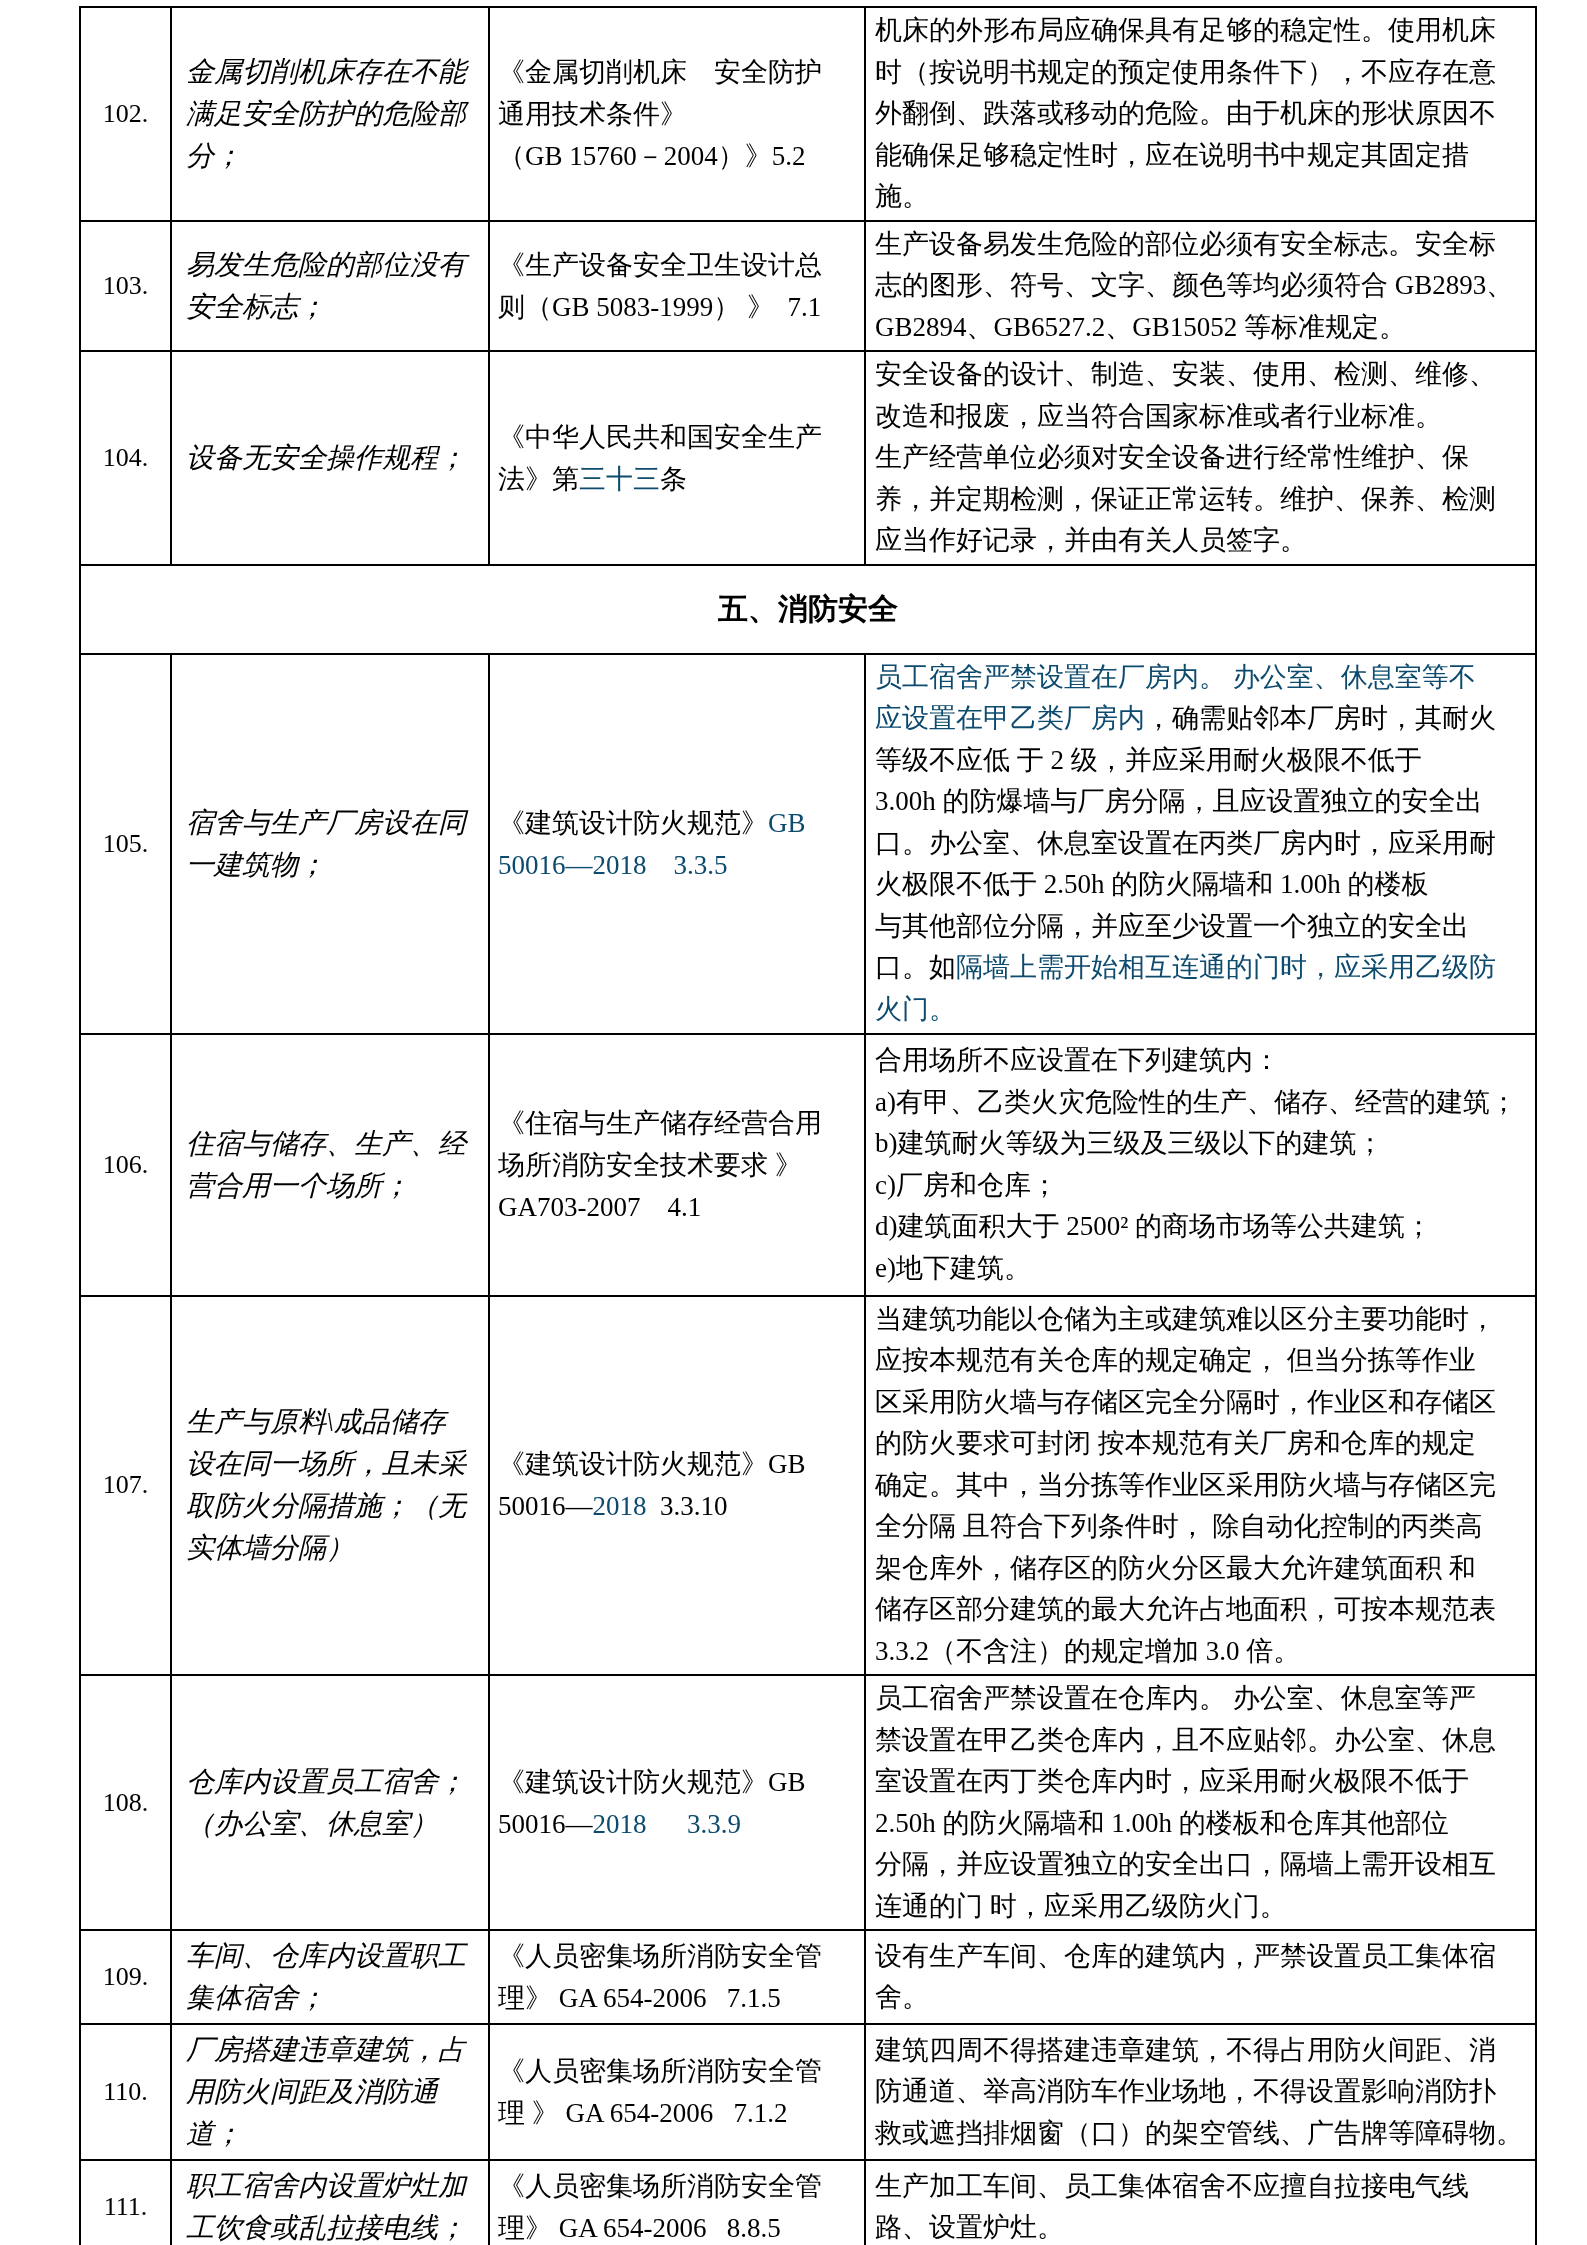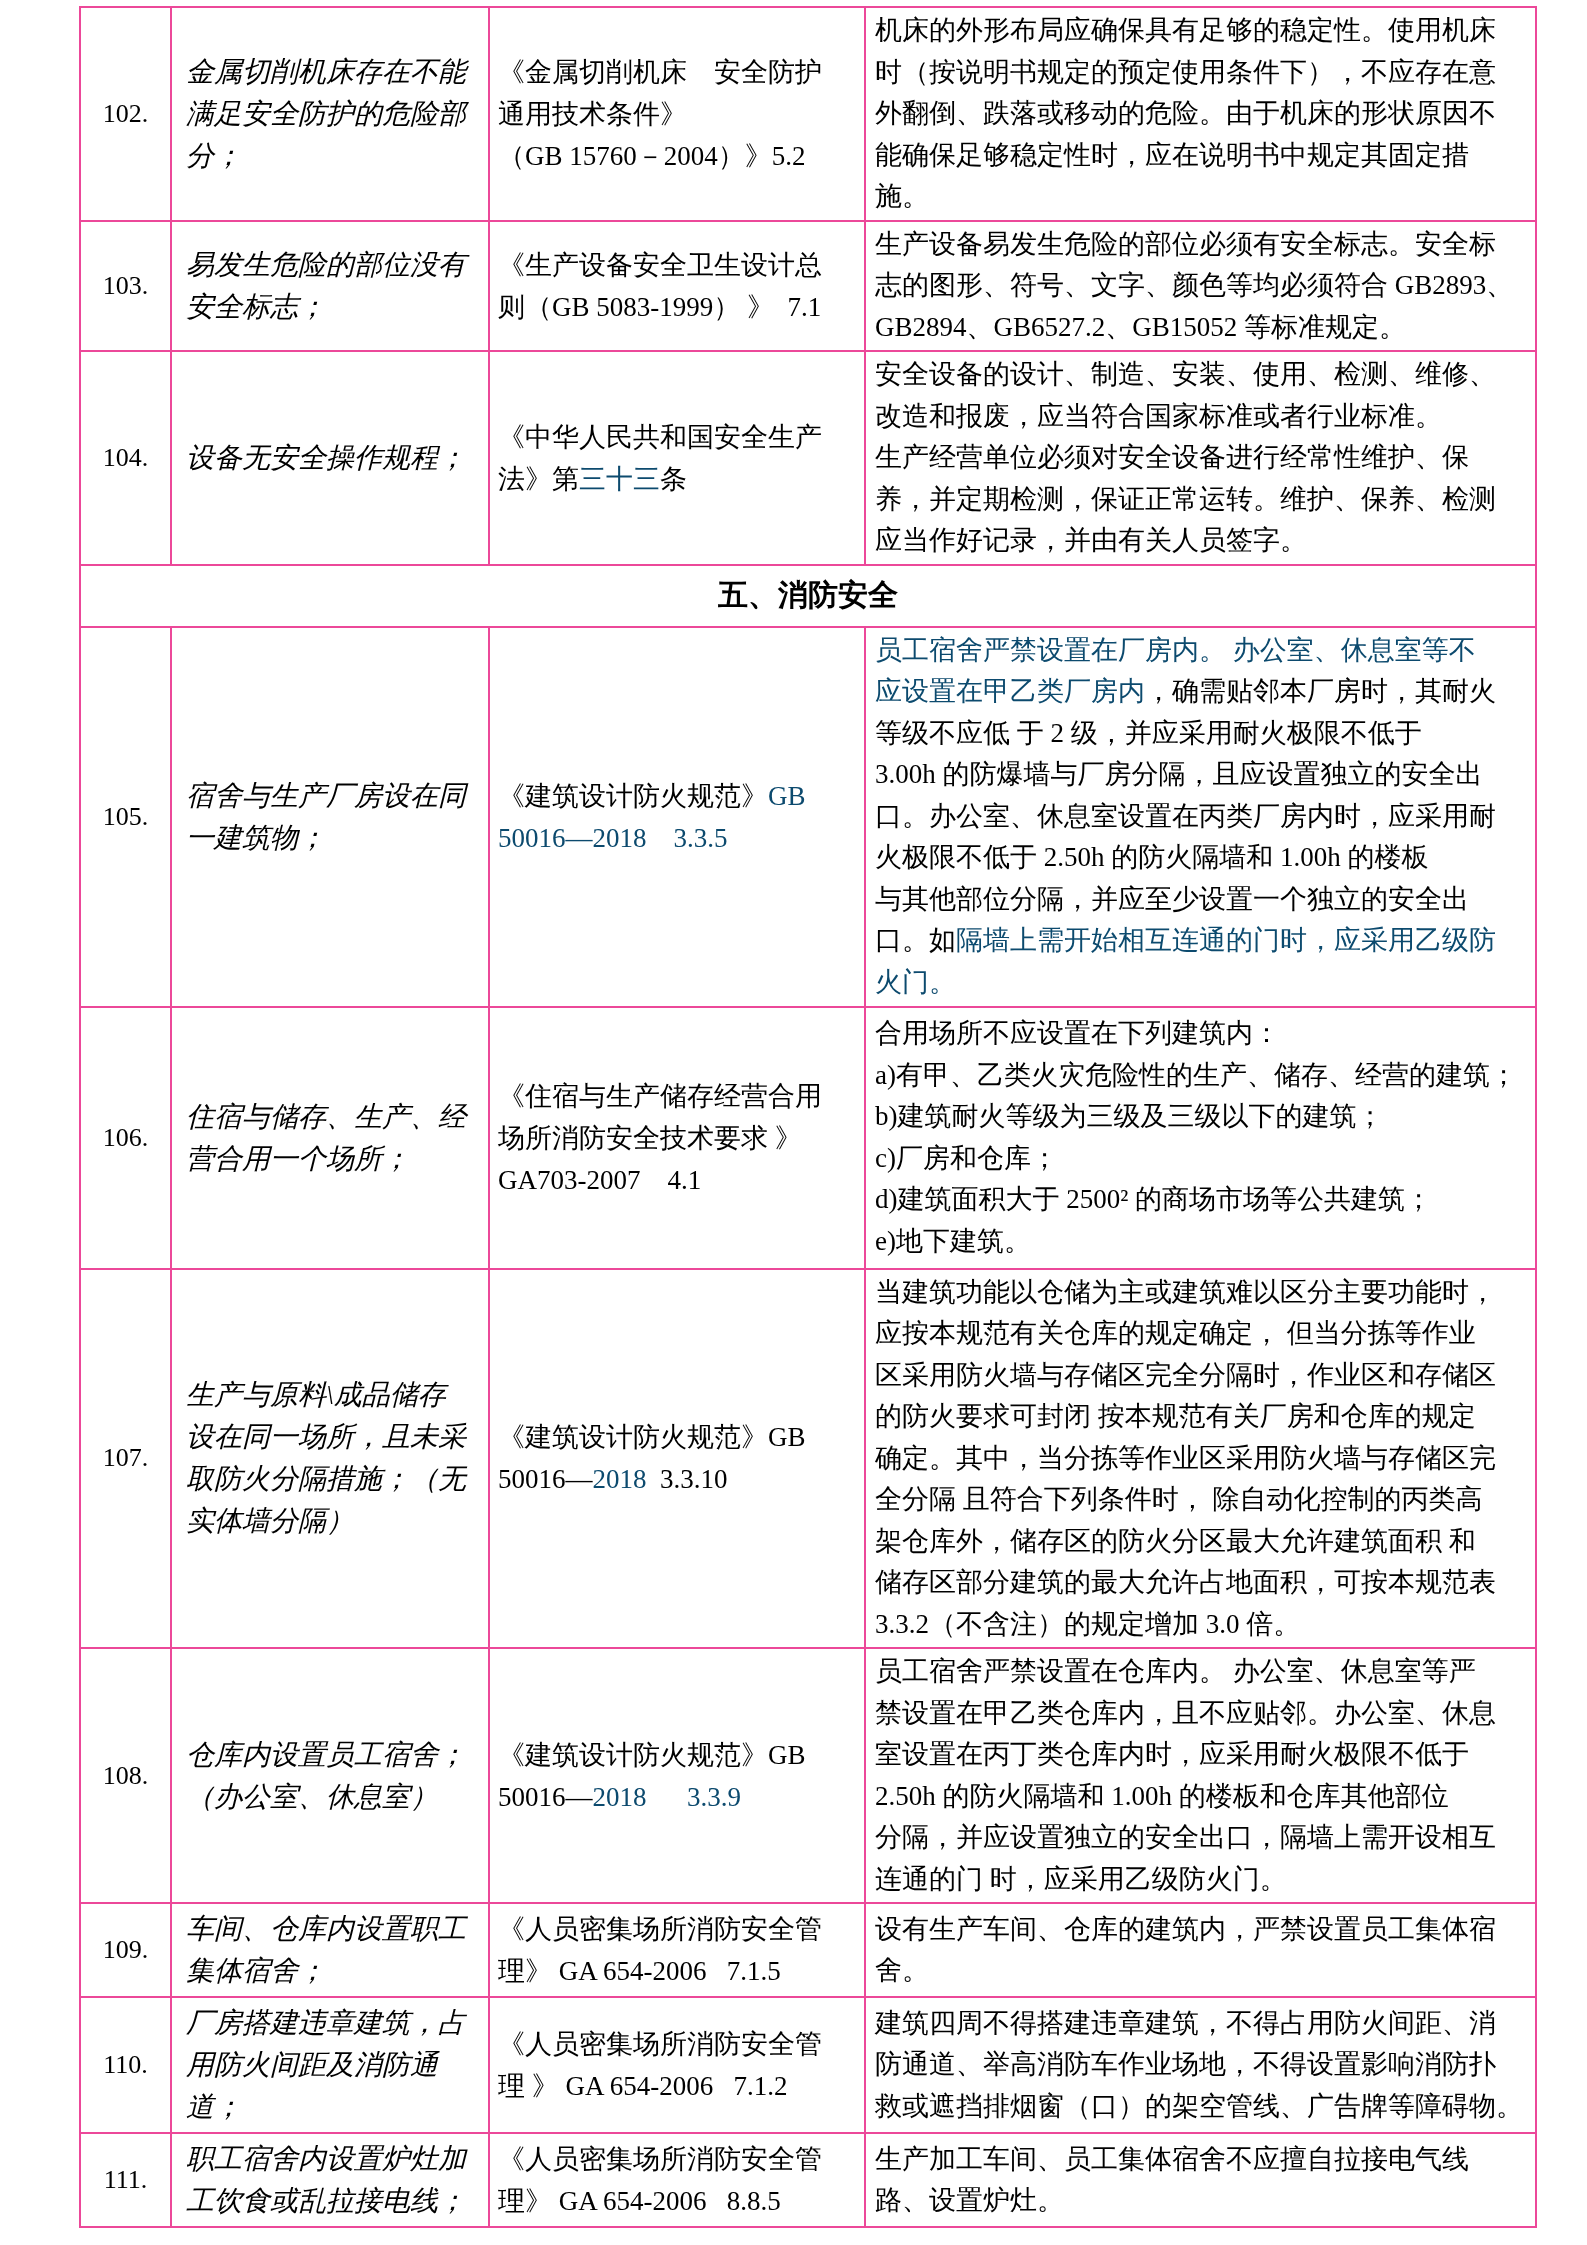"机床的外形布局应确保具有足够的稳定性。使用机床" td { border: 2px solid #ec4899 -> 2px solid #000000 }
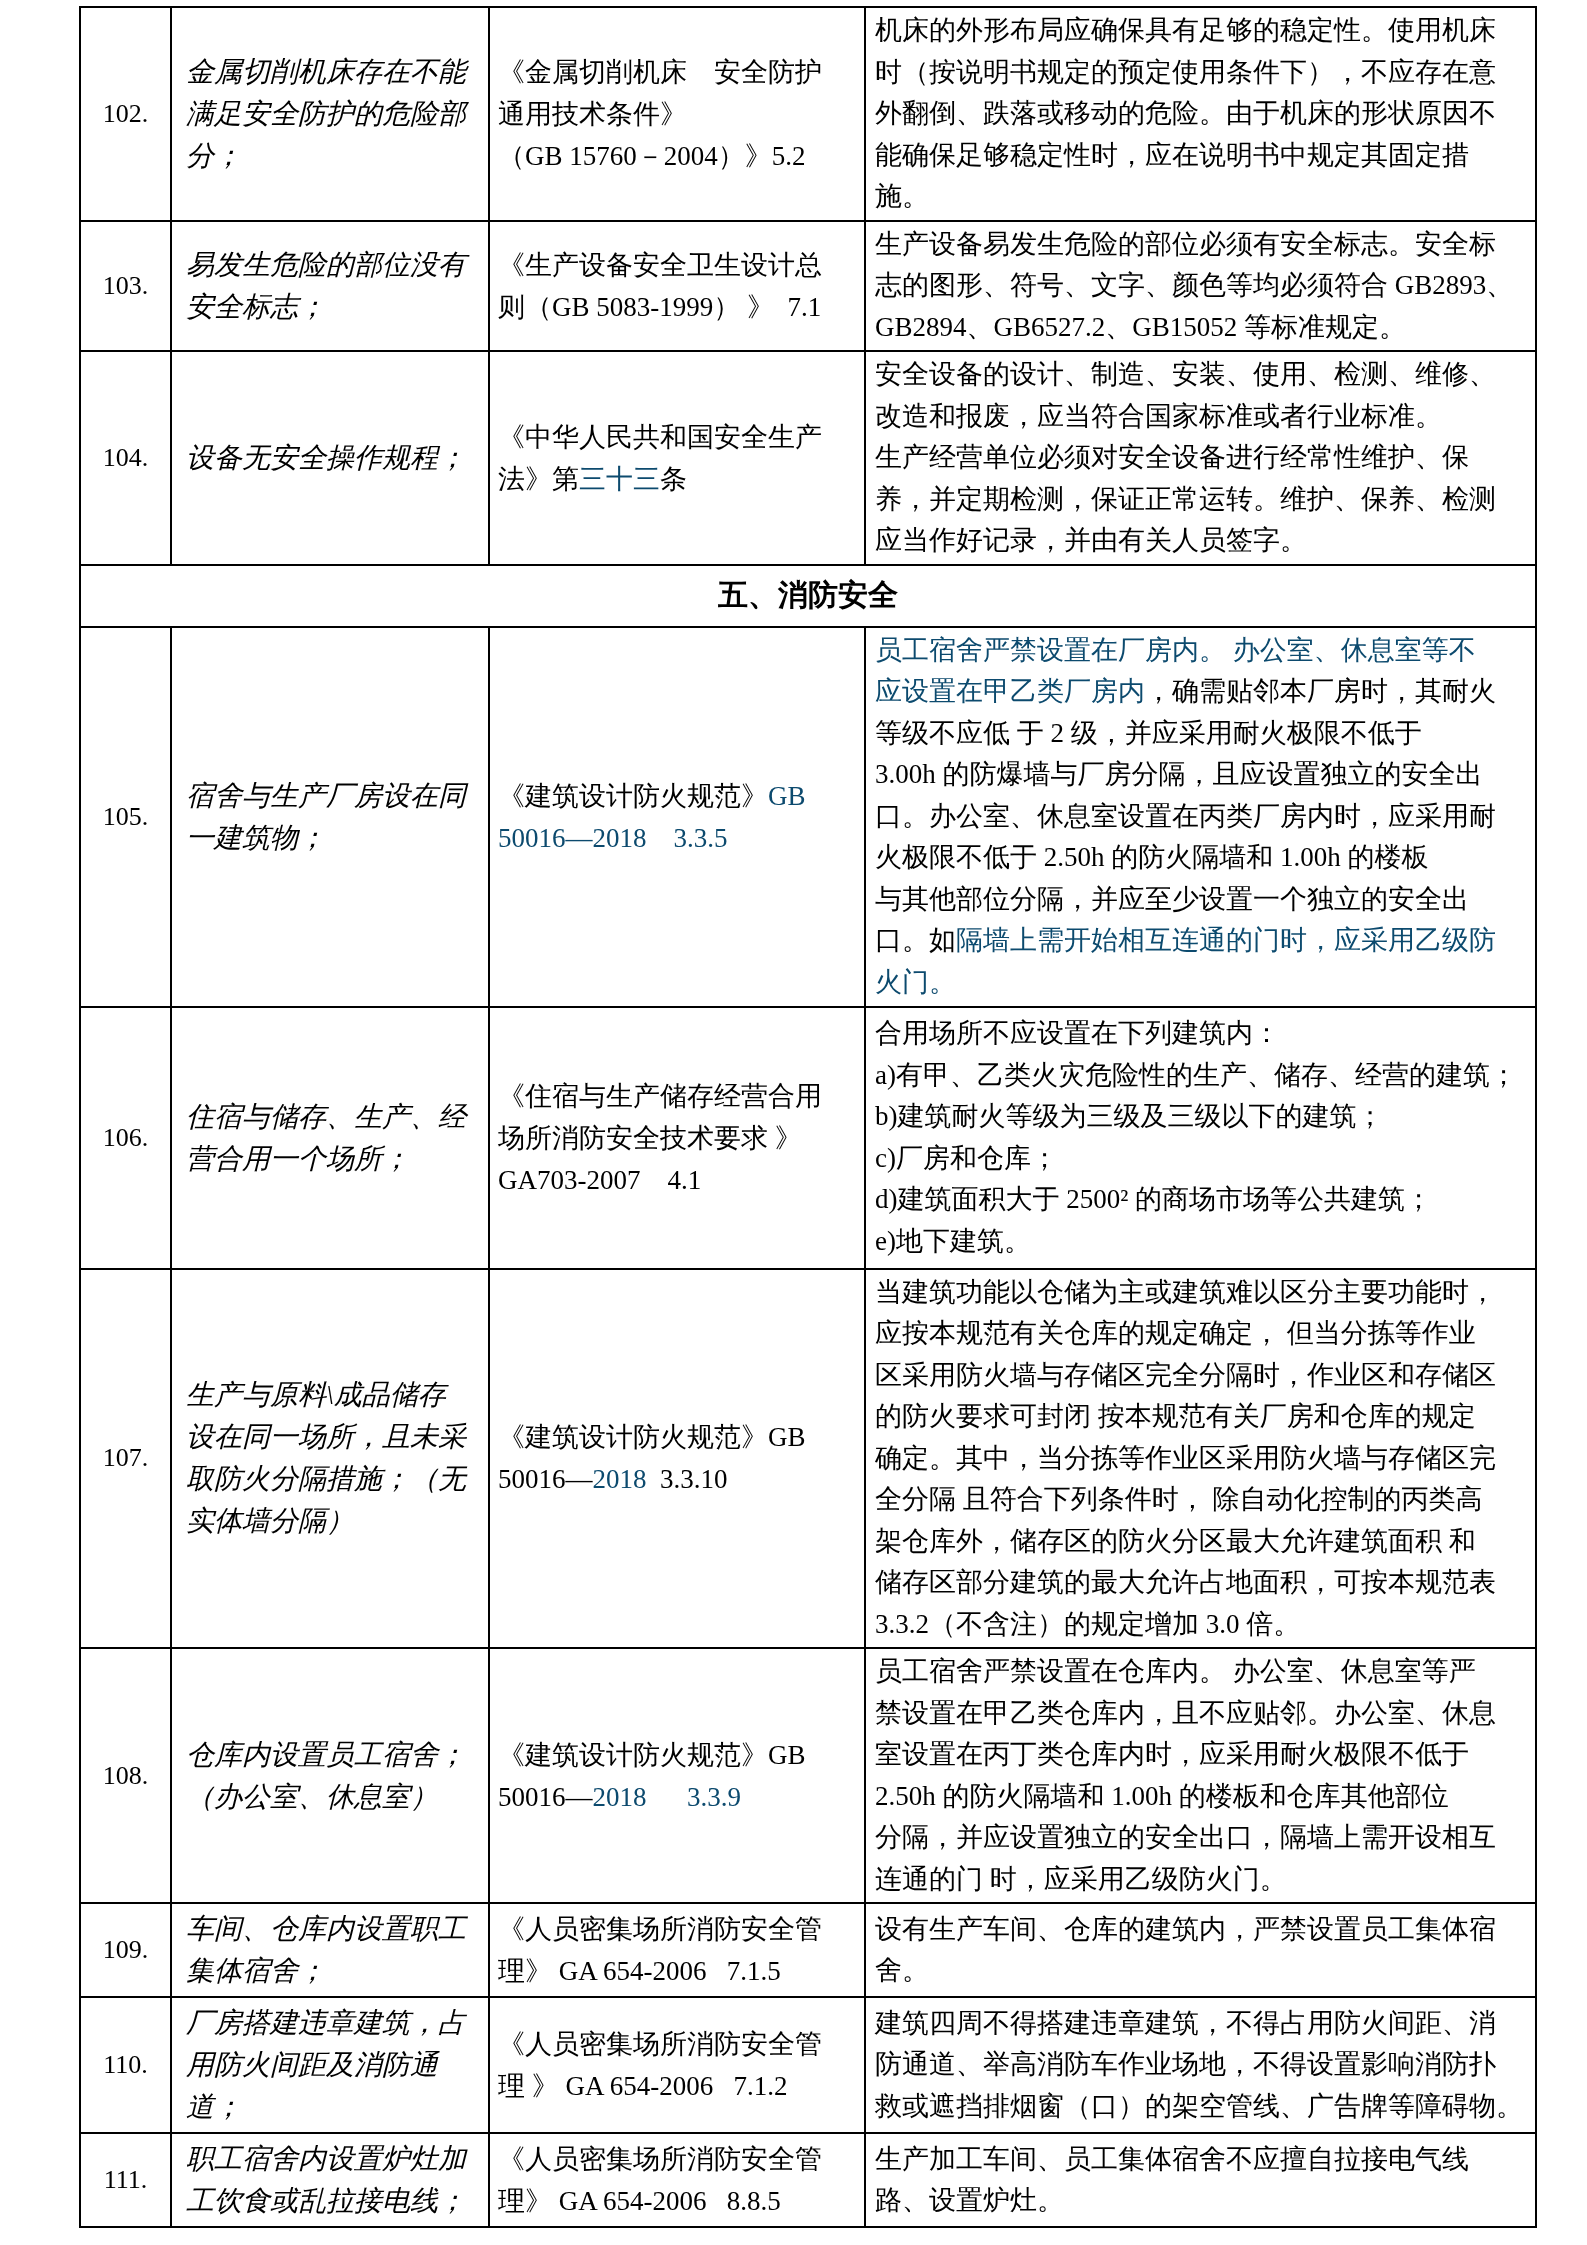"五、消防安全" tr { height: 62px -> 89px }
